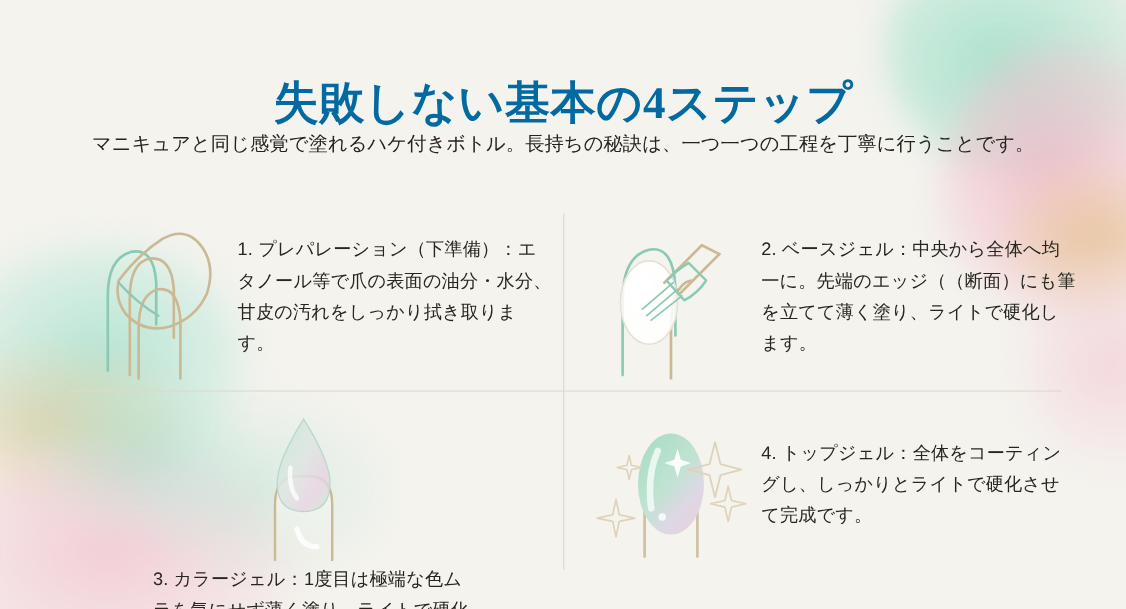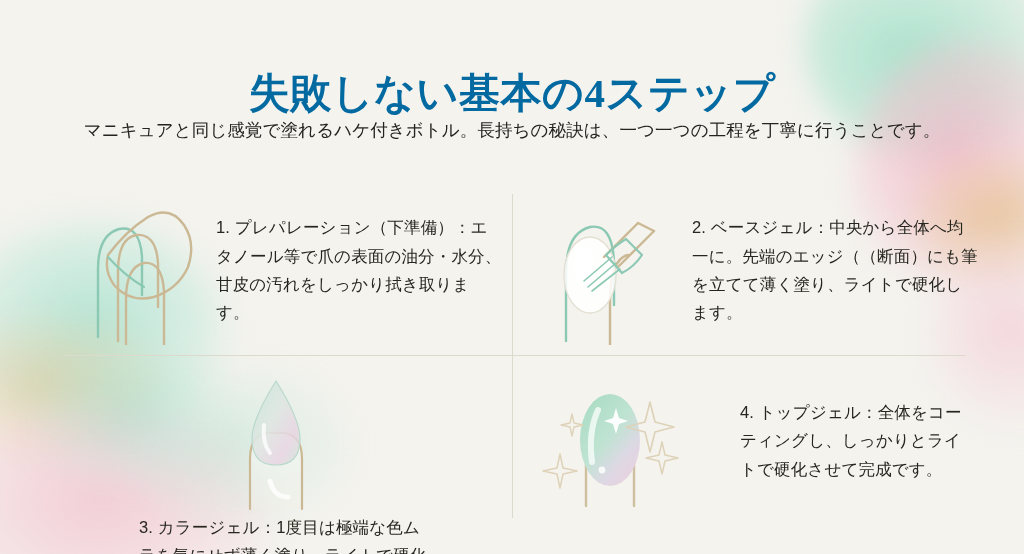"4. トップジェル：全体をコーティングし、しっかりとライトで硬化させて完成です。" .q4 { gap: 48px -> none }
